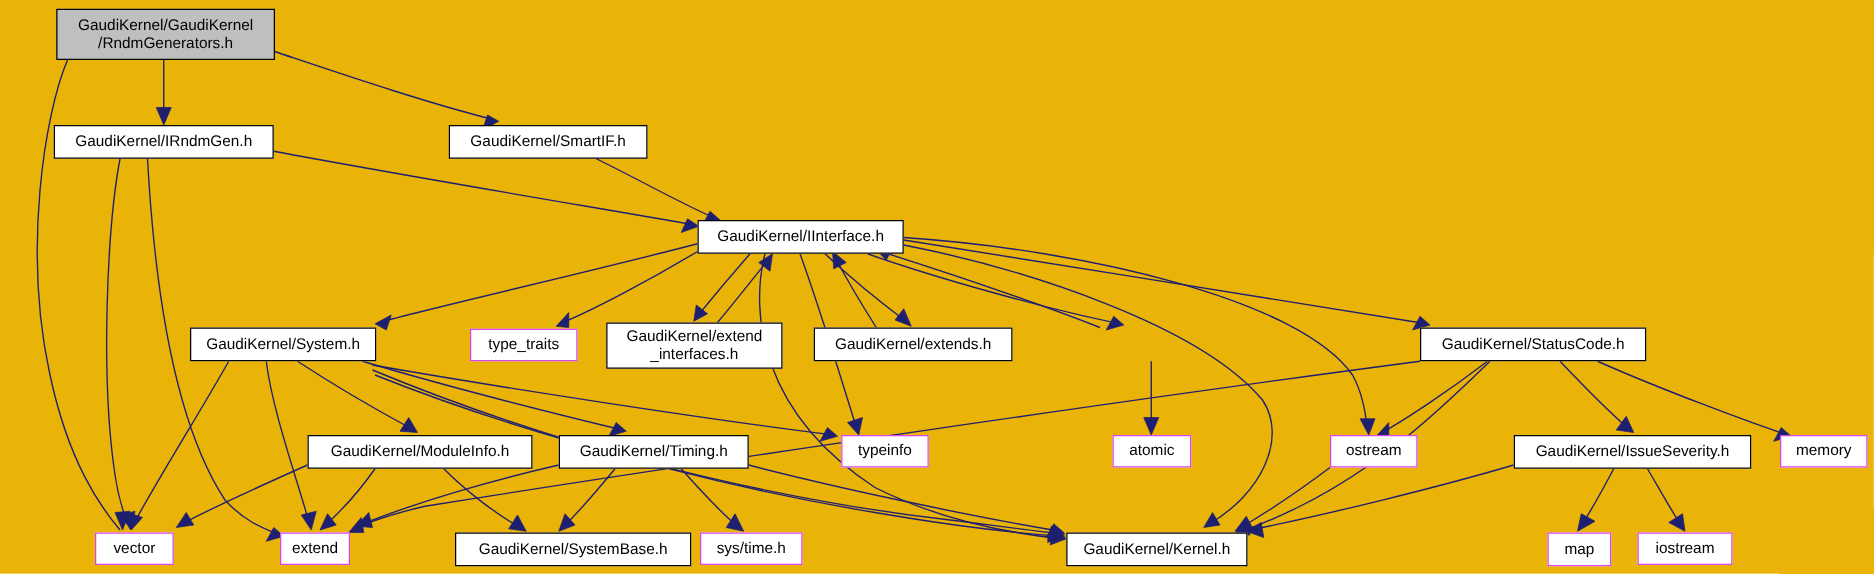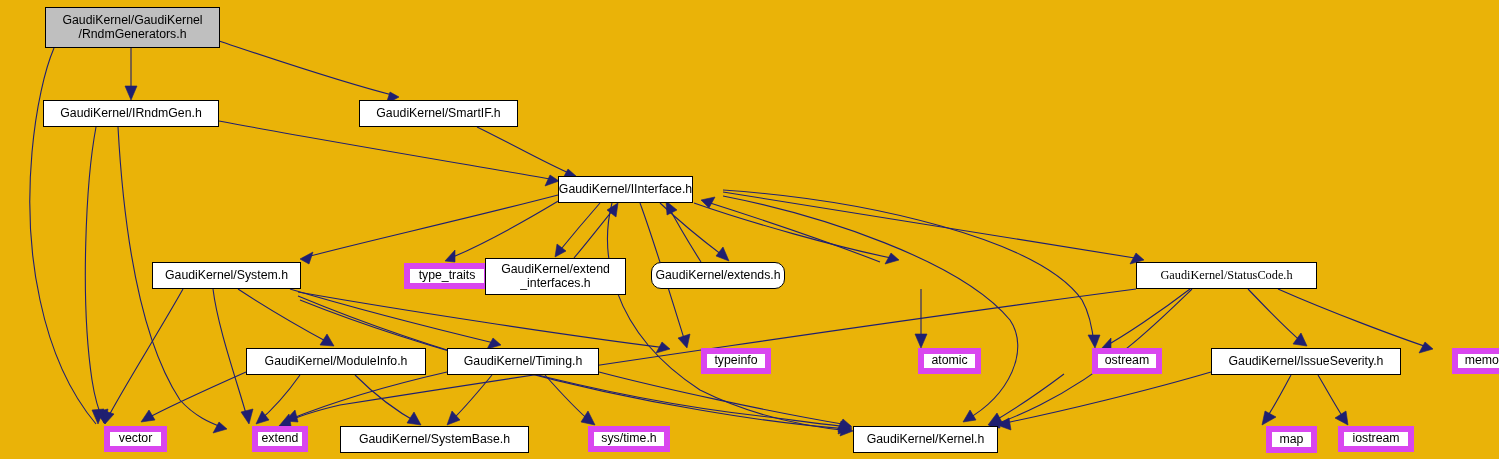"GaudiKernel/IInterface.h" div.gnode { width: 135px -> 165px }
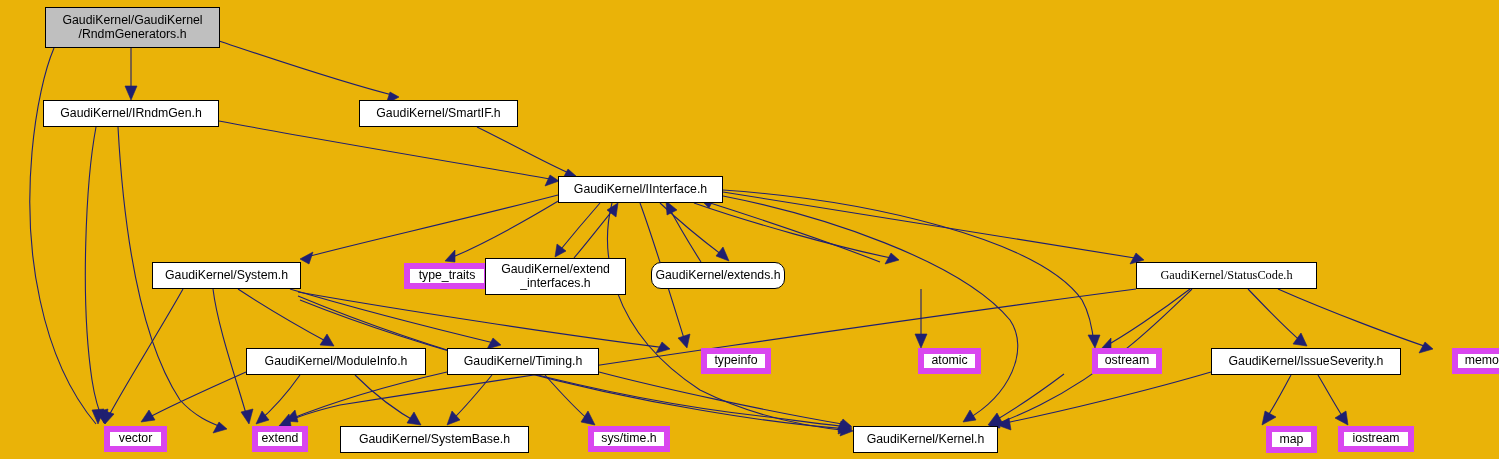"type_traits" .gnode.sys { border: 6px solid #d946ef -> 1px solid #d946ef; margin-left: 28px -> none }
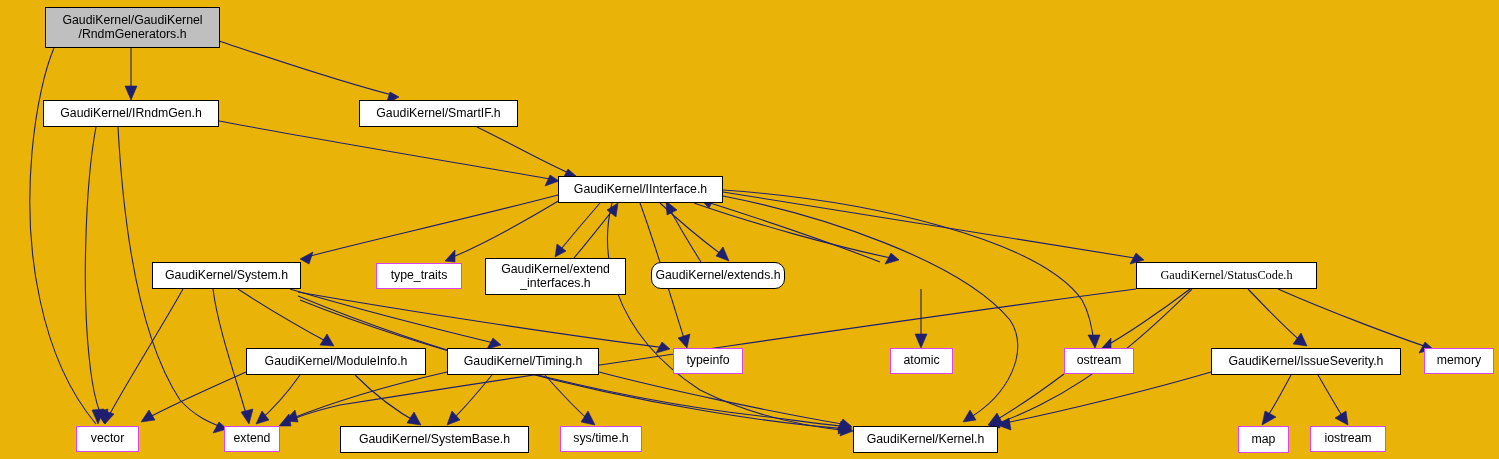"GaudiKernel/extends.h" div.gnode { border-radius: 10px -> none; width: 134px -> 159px }
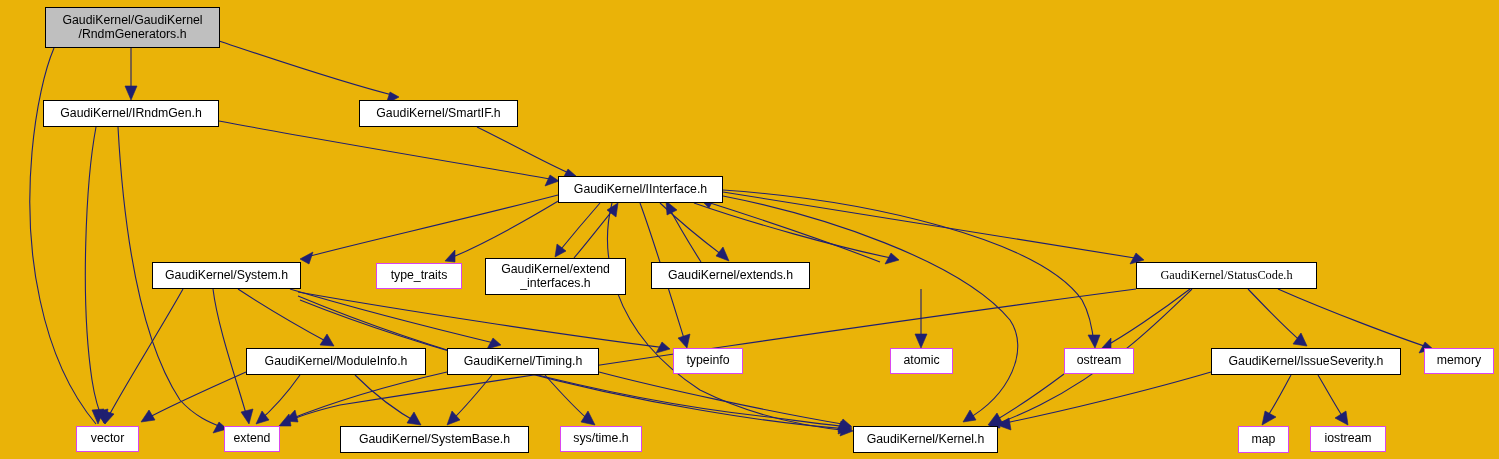"GaudiKernel/StatusCode.h" div.gnode { font-family: Liberation Serif, serif -> none }
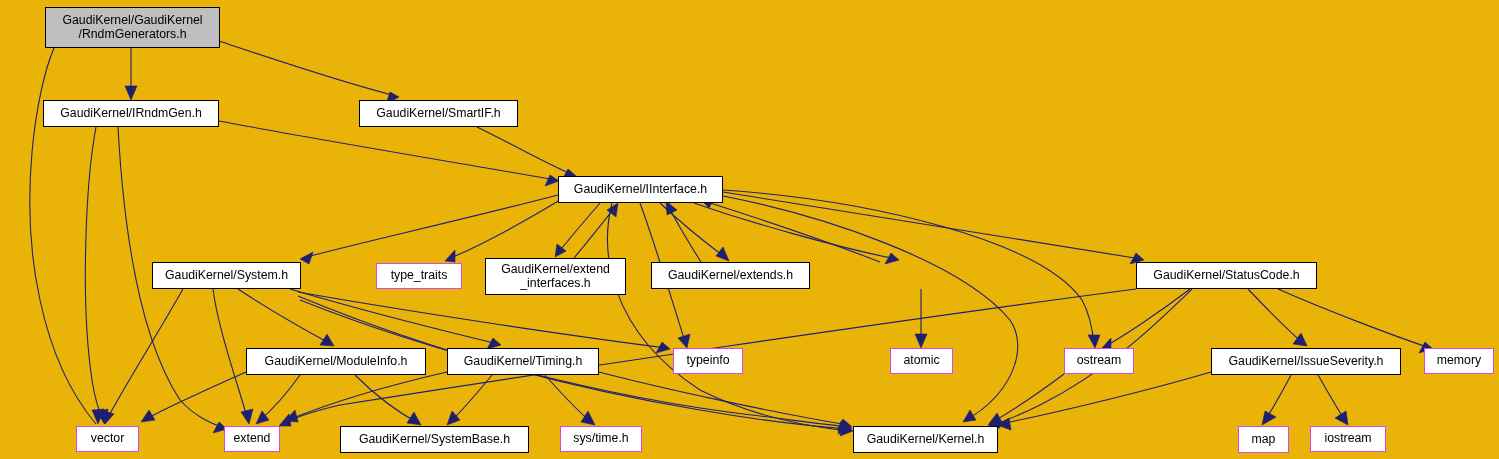"GaudiKernel/SystemBase.h" div.gnode { left: 340px -> 364px }
